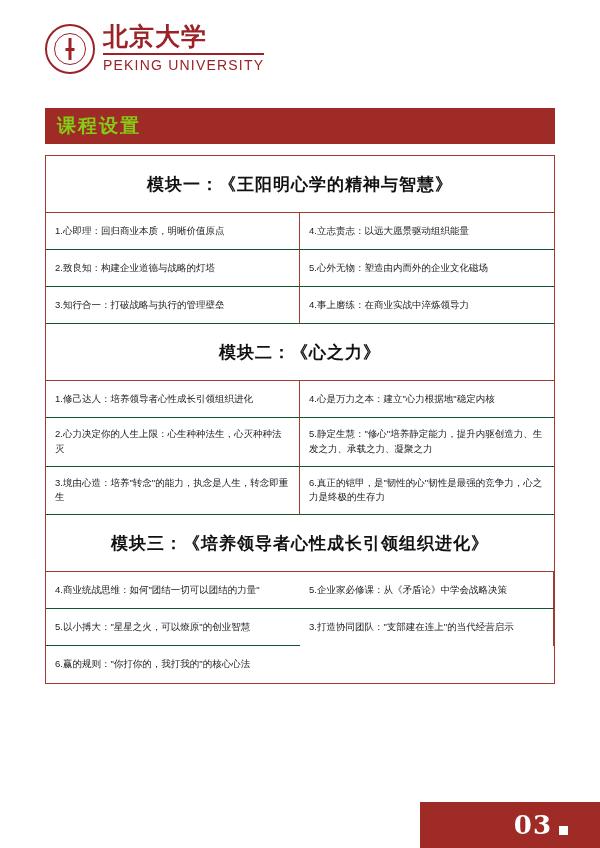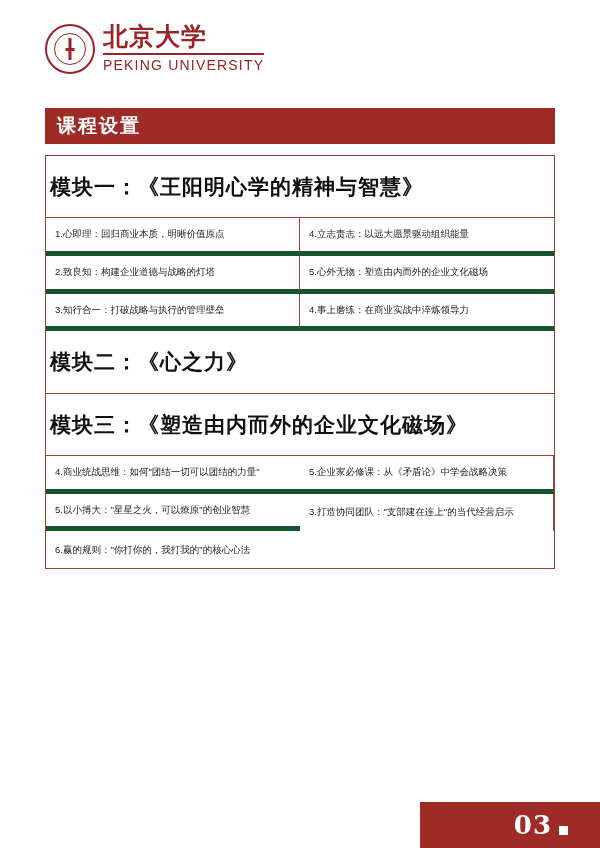"课程设置" .title-band .title-text { color: #ffffff -> #84cc16 }
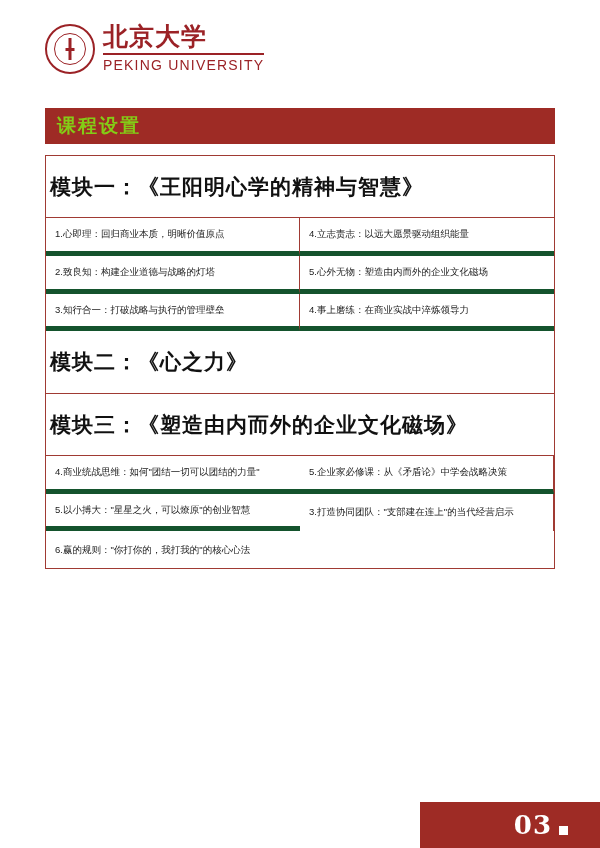"模块一：《王阳明心学的精神与智慧》" .module-head { font-size: 21px -> 17px; text-align: left -> center }
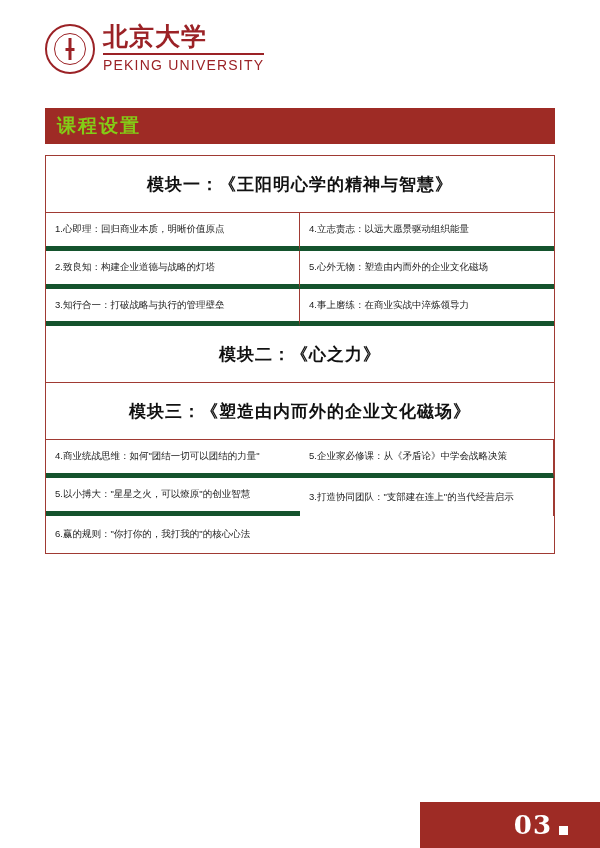"1.心即理：回归商业本质，明晰价值原点" .cell { border-bottom: 5px solid #14532d -> 1px solid #14532d }
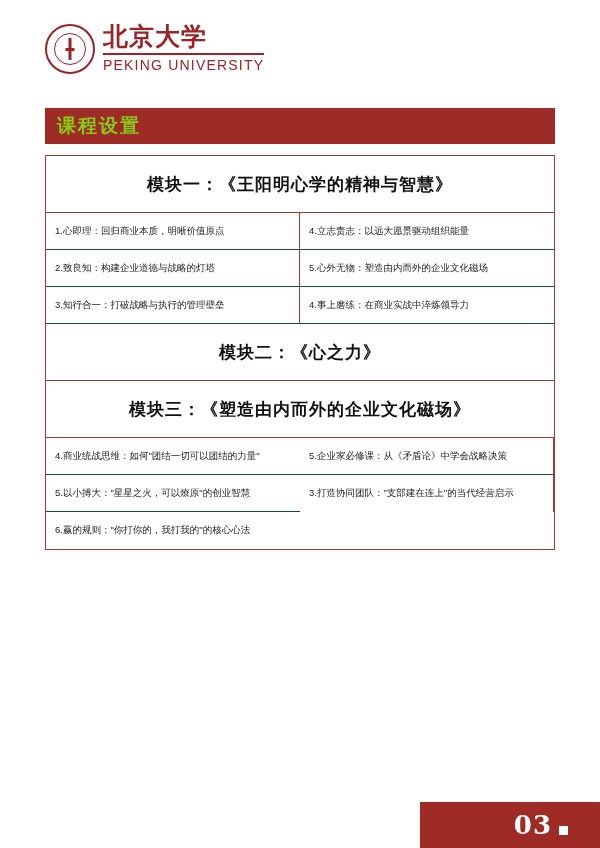"1.修己达人：培养领导者心性成长引领组织进化" div.module-grid { html: none -> <div> <div>1.修己达人：培养领导者心性成长引领组织进化</div> <div>4.心是万力之本：建立"心力根据地"稳定内核</div> <div>2.心力决定你的人生上限：心生种种法生，心灭种种法灭</div> <div>5.静定生慧："修心"培养静定能力，提升内驱创造力、生发之力、承载之力、凝聚之力</div> <div>3.境由心造：培养"转念"的能力，执念是人生，转念即重生</div> <div>6.真正的铠甲，是"韧性的心"韧性是最强的竞争力，心之力是终极的生存力</div> </div> }
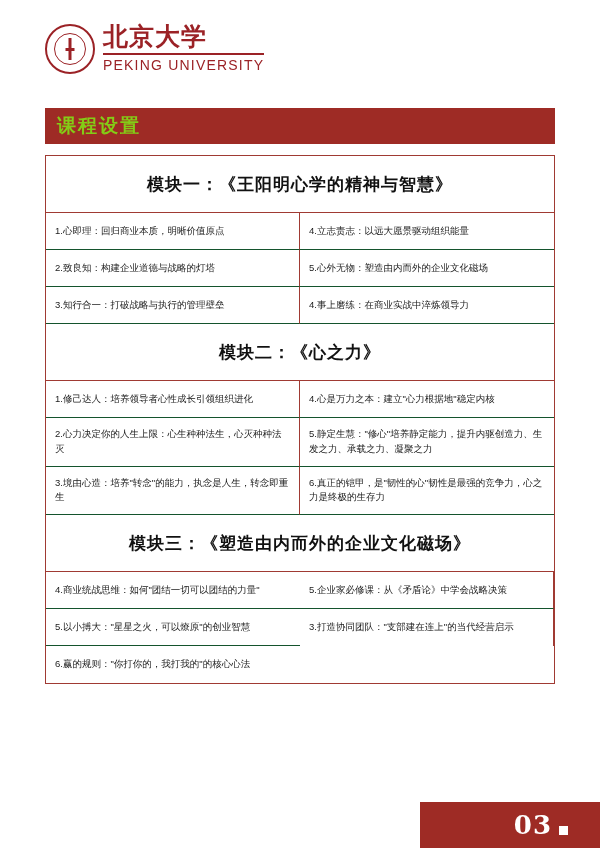"模块三：《塑造由内而外的企业文化磁场》" div.module-head { text: 塑造由内而外的企业文化磁场 -> 培养领导者心性成长引领组织进化 }
